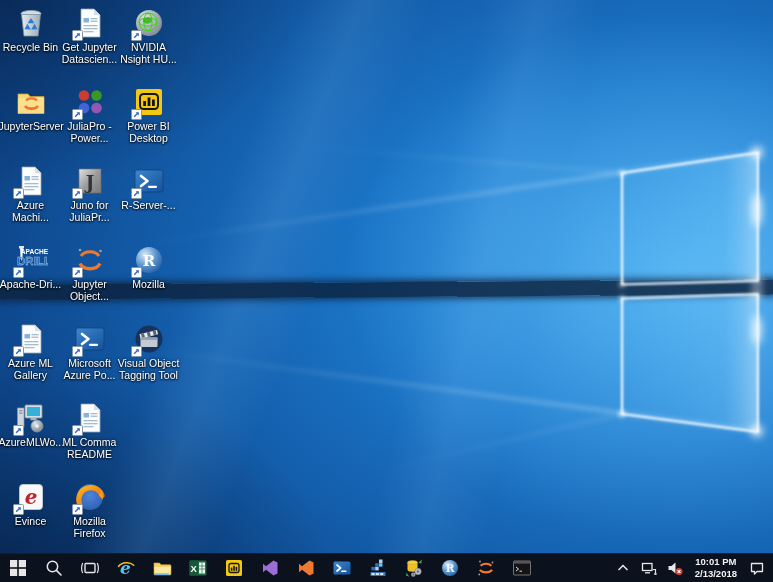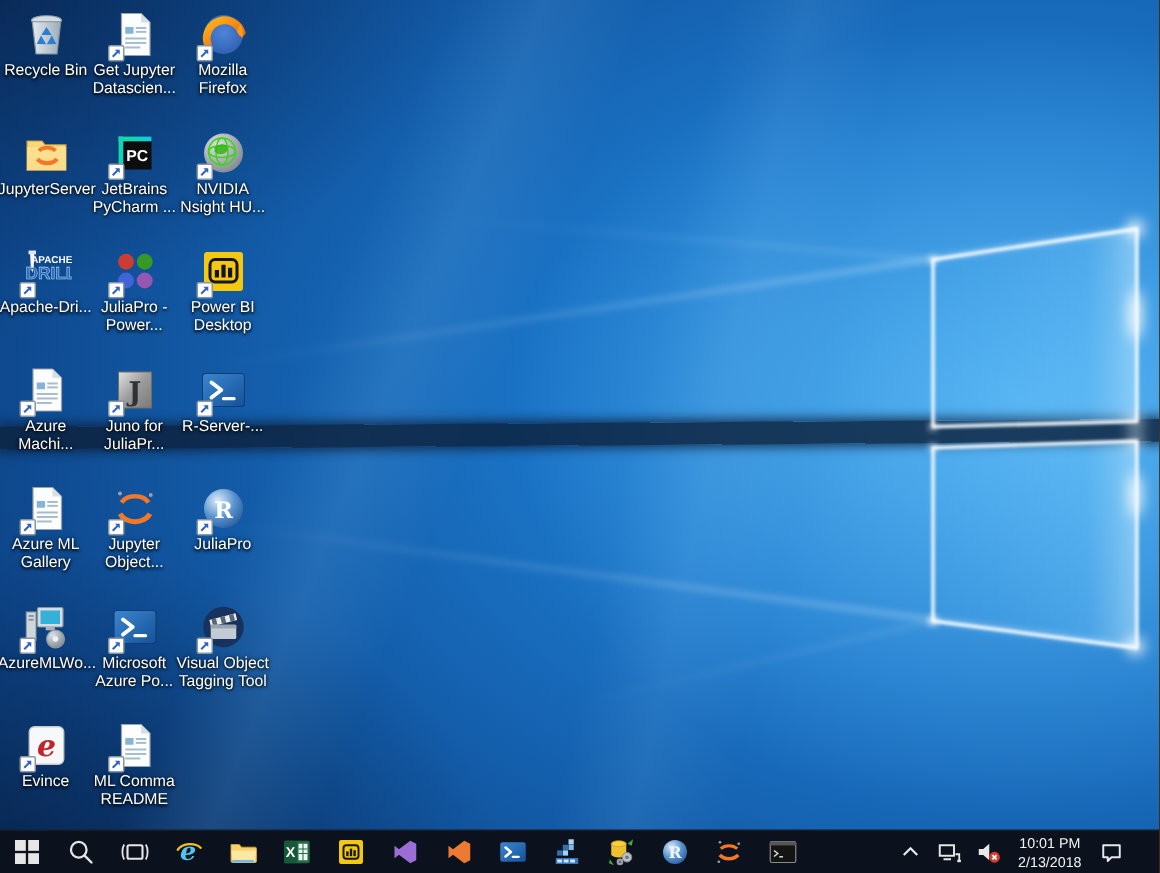"Recycle Bin" .screen { background: #a16207 -> #3b82f6 }
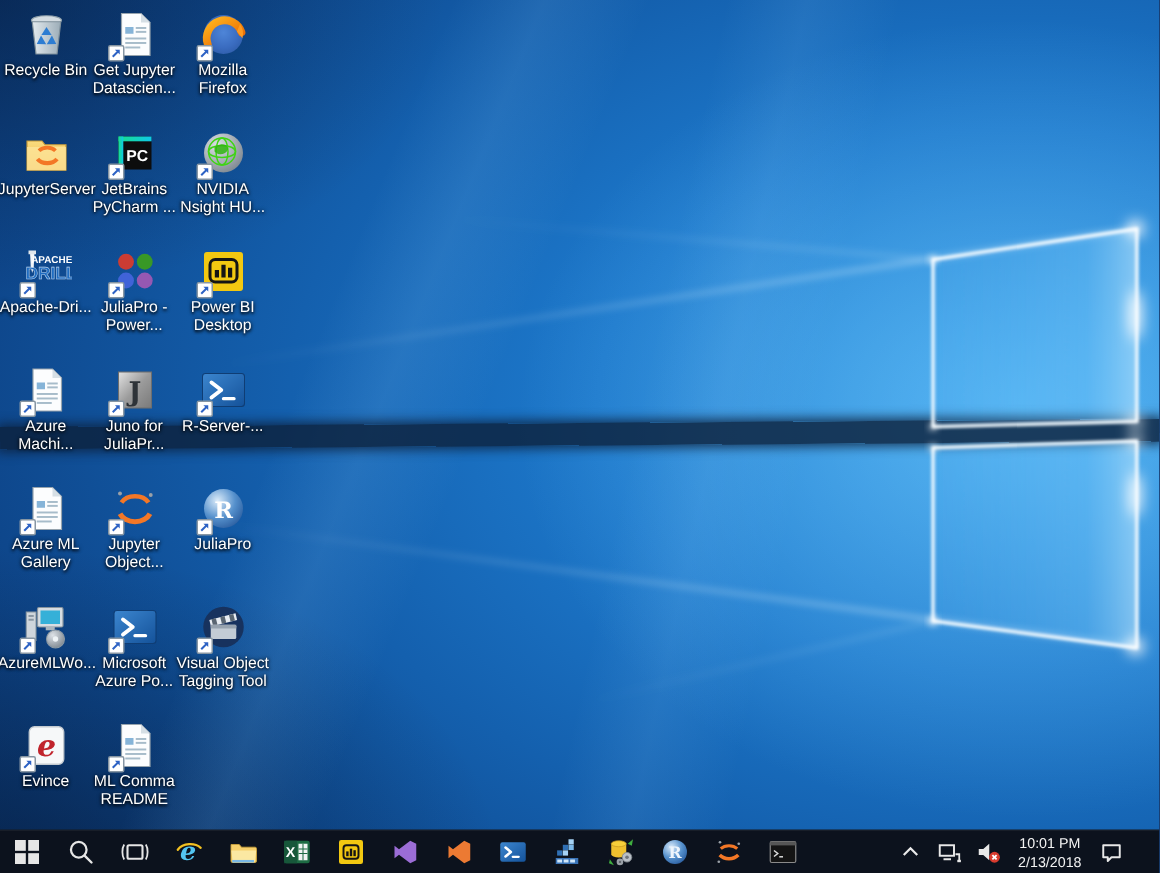"PC" div.tile { html: <div> <div> <svg> <rect></rect> <rect></rect> <rect></rect> <text>PC</text> </svg> <span> <svg> <path></path> <polygon></polygon> </svg> </span> </div> <div>JetBrains PyCharm ...</div> </div> -> none }
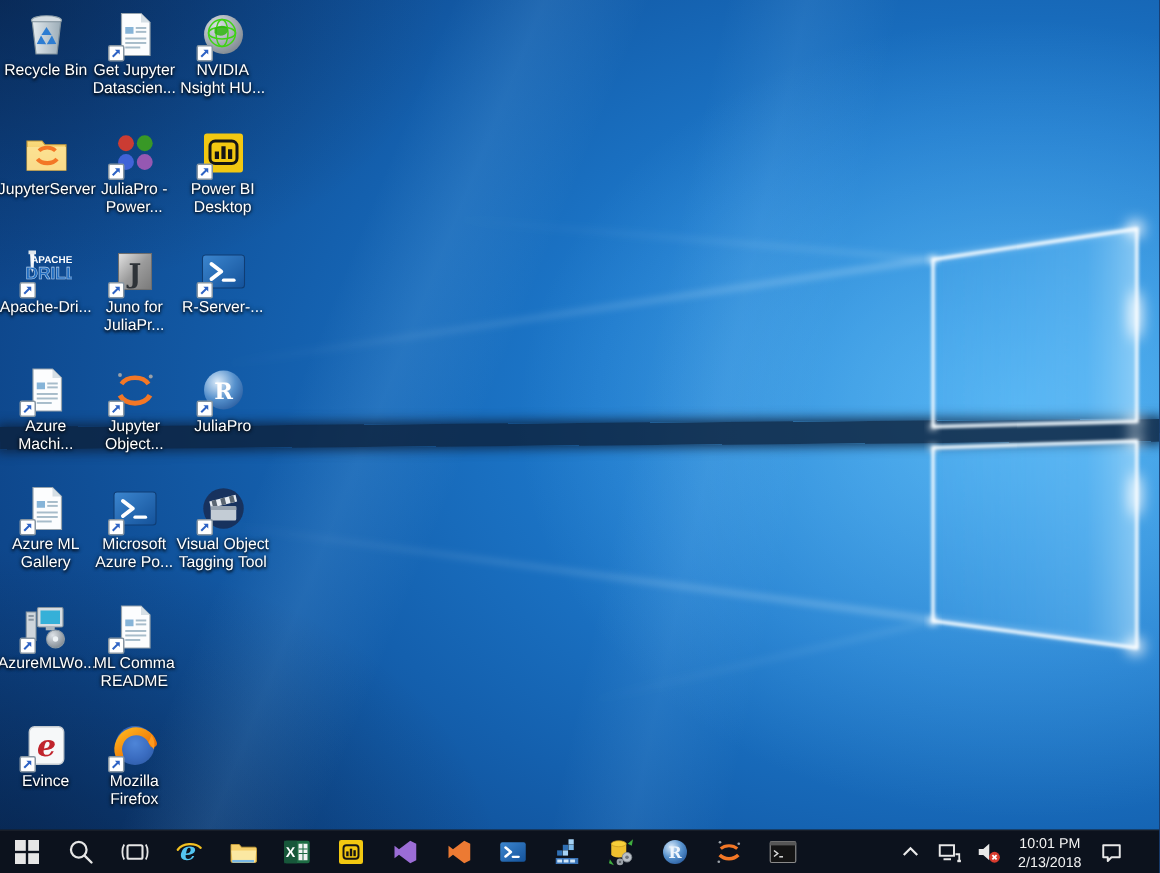"DRILL" div.tile { order: before "Azure Machi..." -> after "Azure Machi..." }
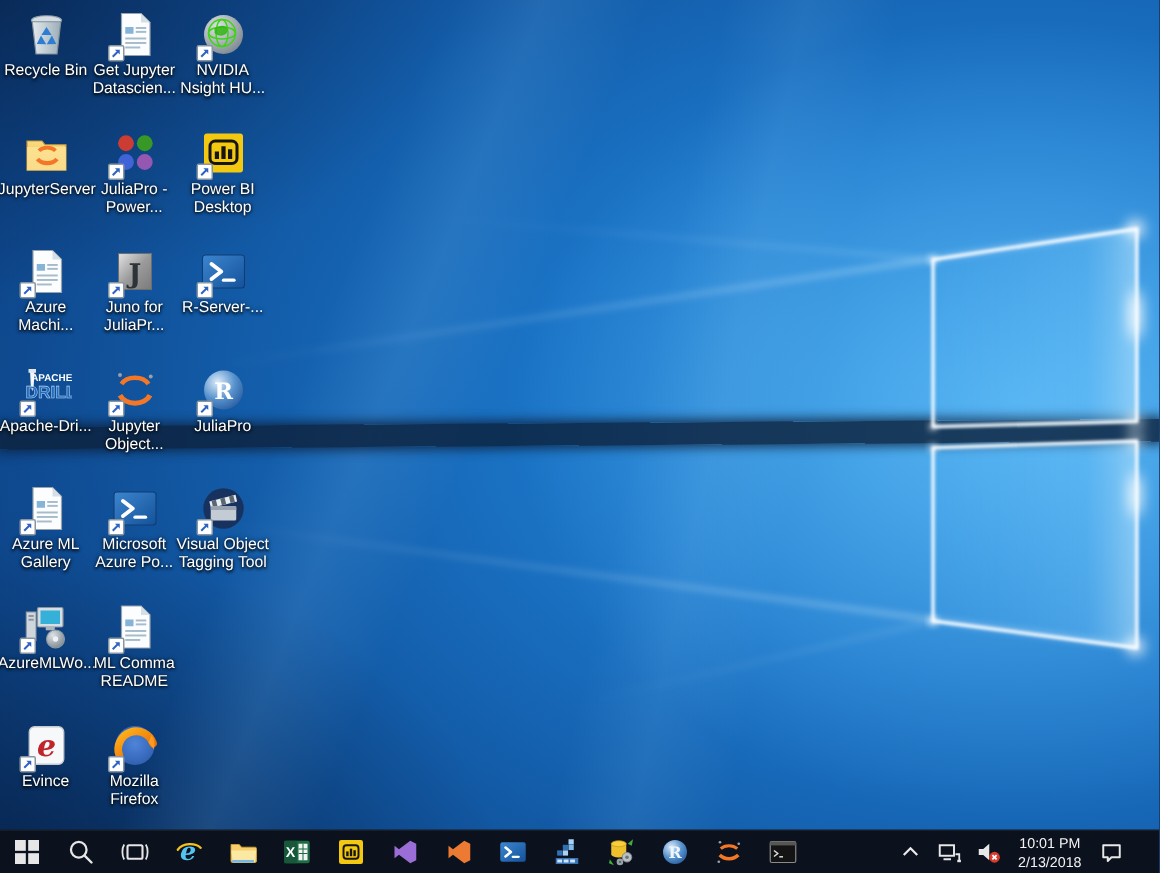"JuliaPro" div.label { text: JuliaPro -> Mozilla }
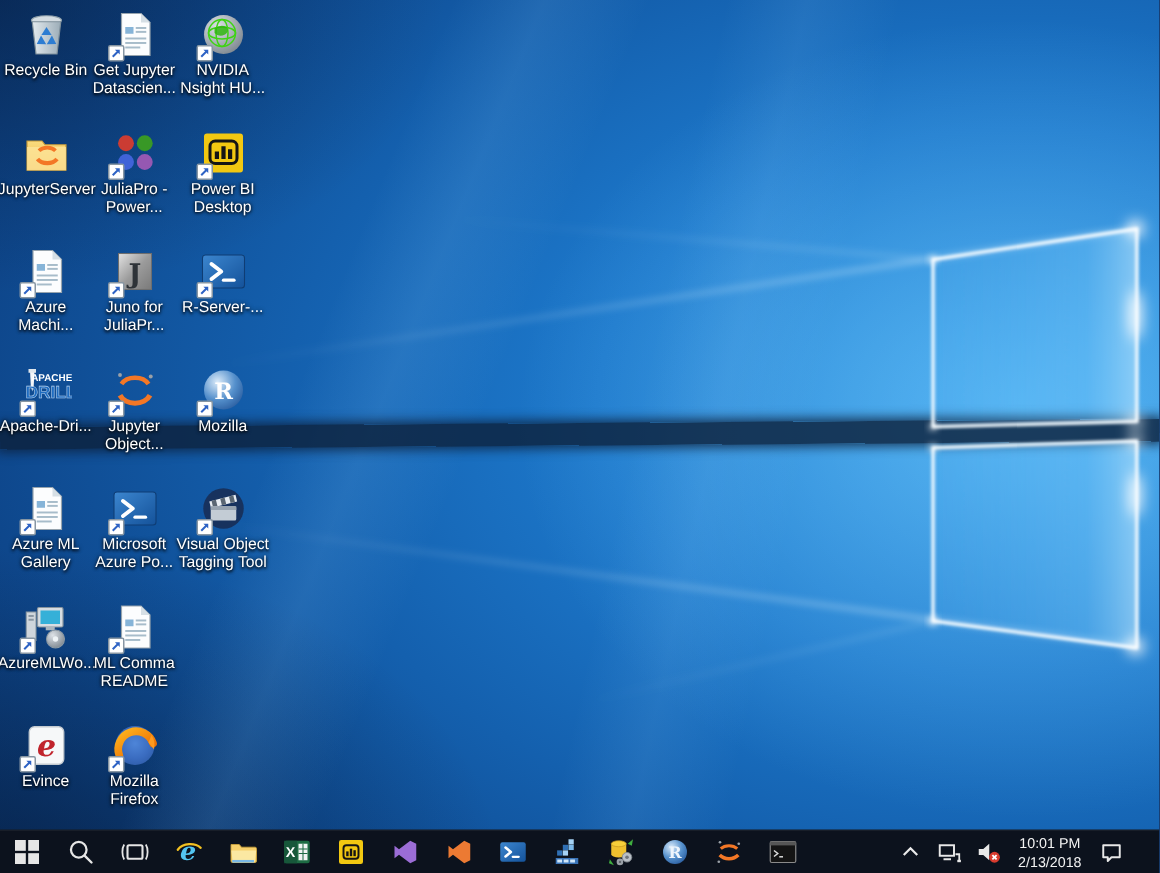"10:01 PM" .tray { align-items: flex-end -> center; font-weight: none -> bold; padding-right: 19px -> 3px }
